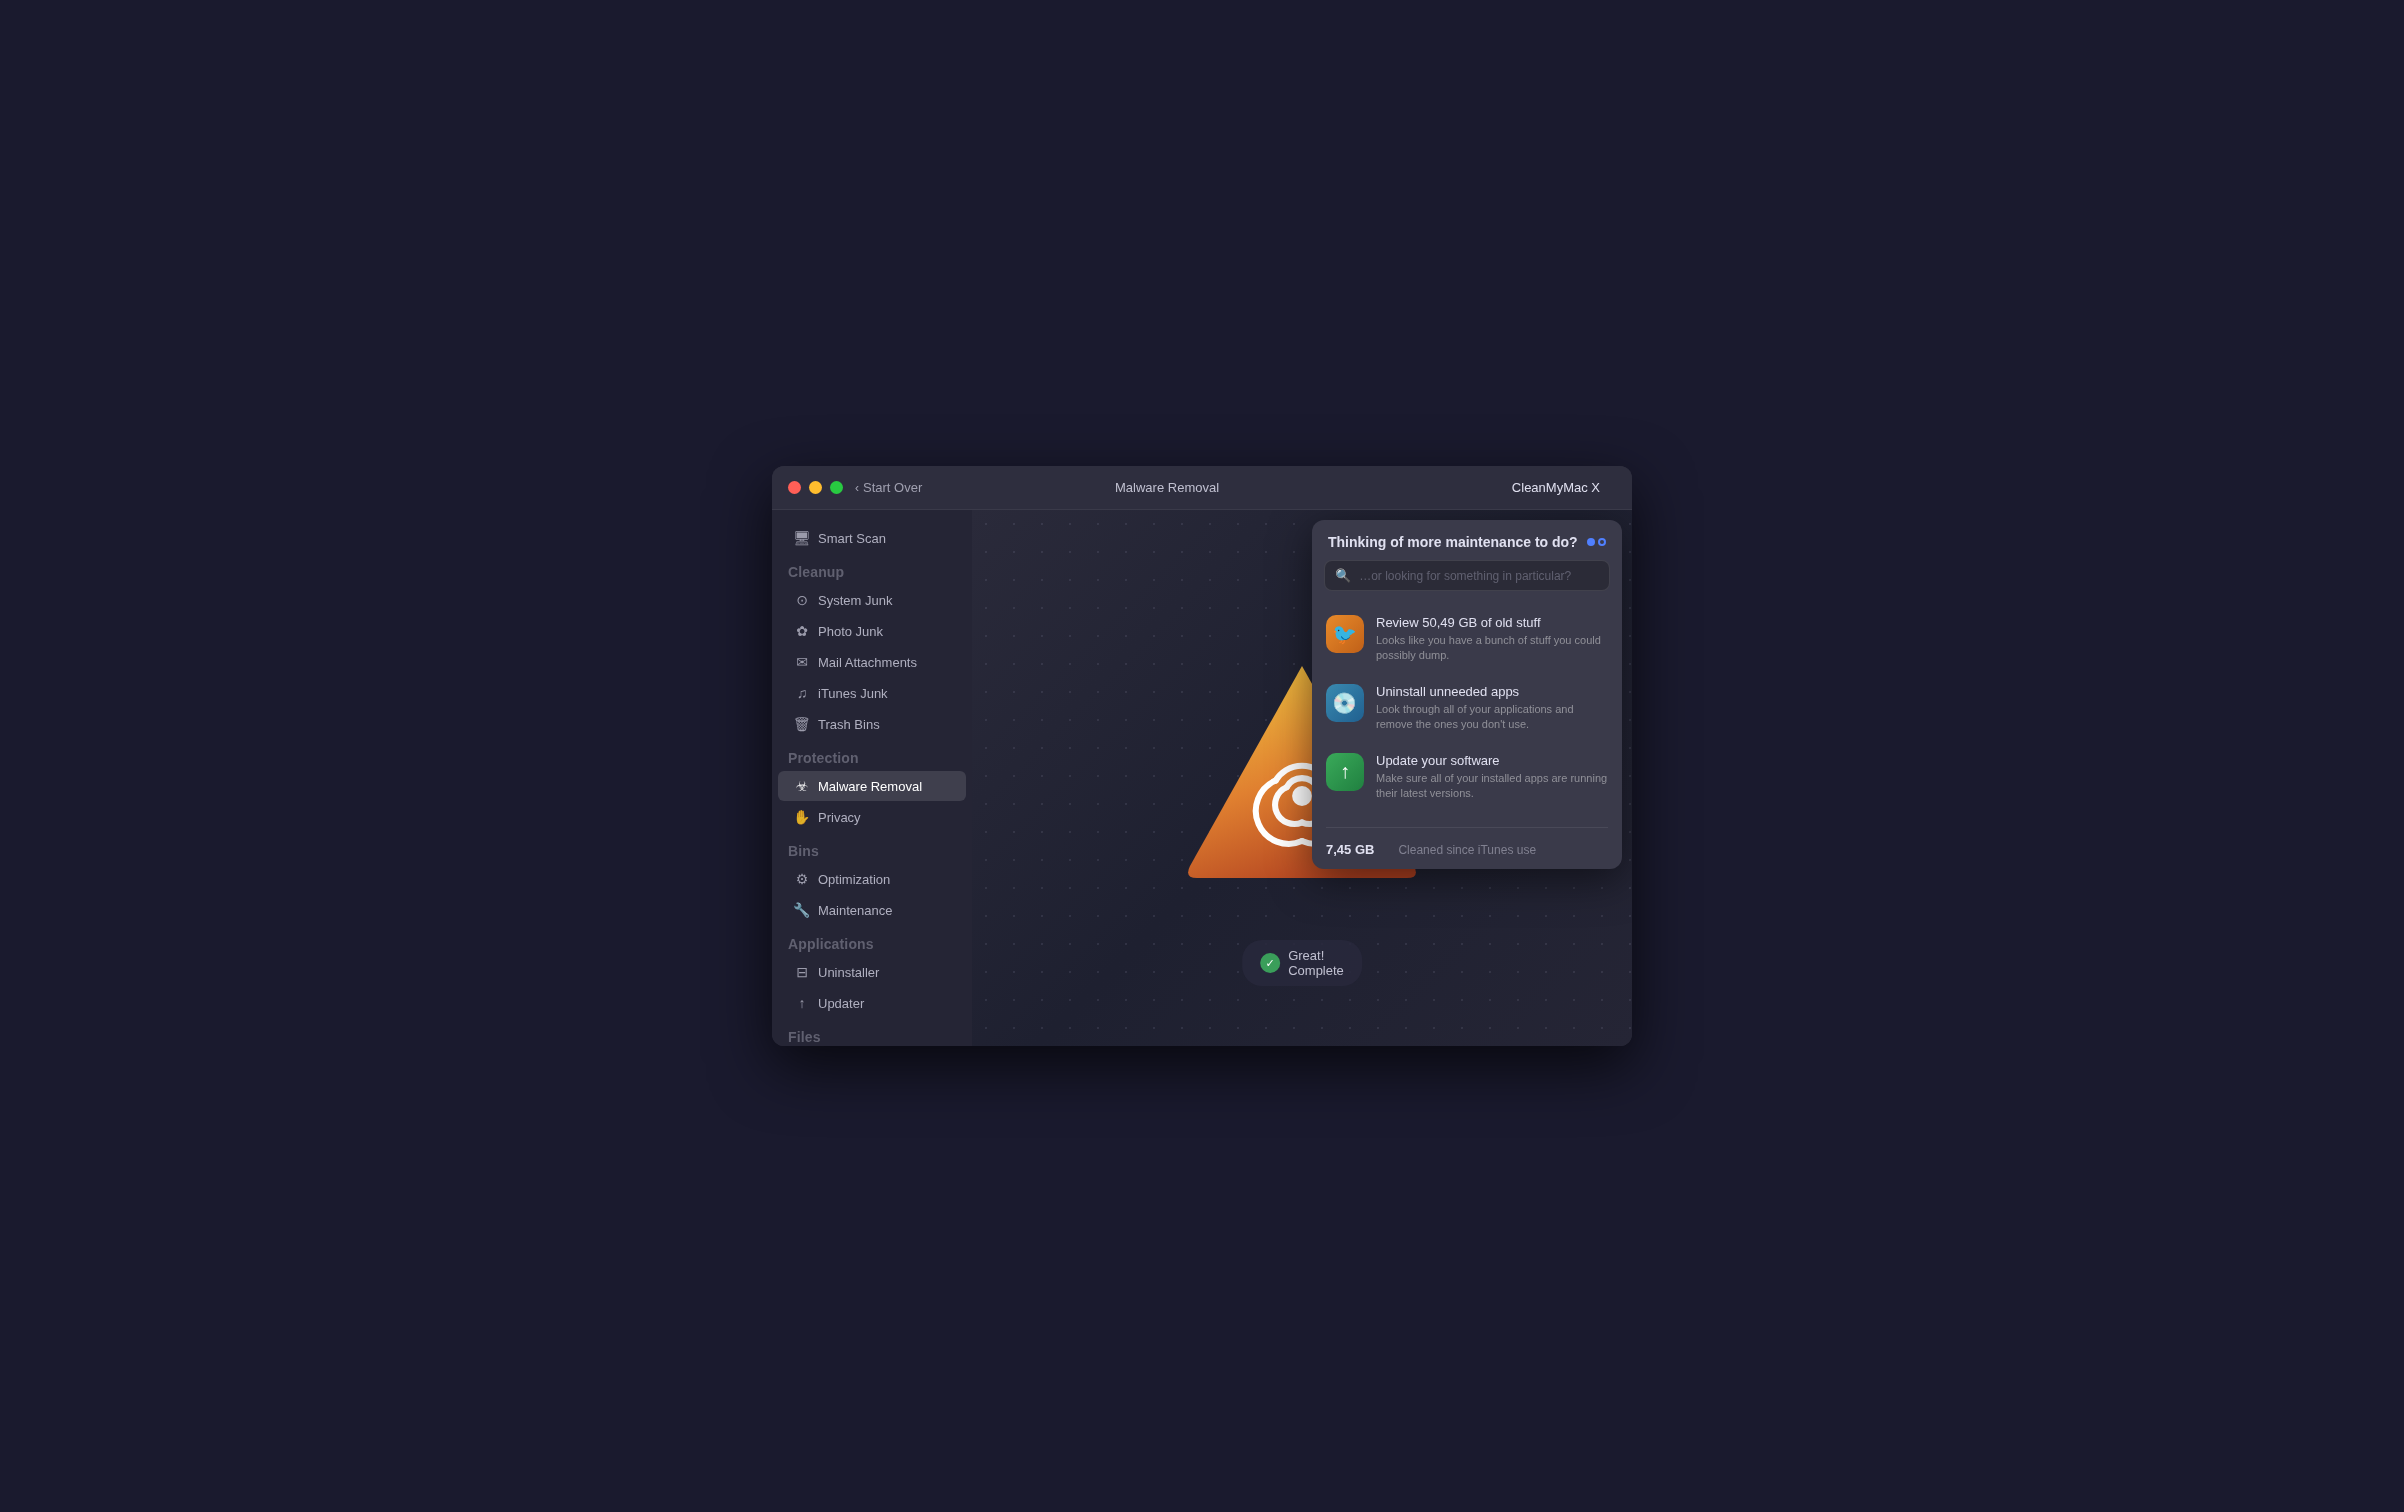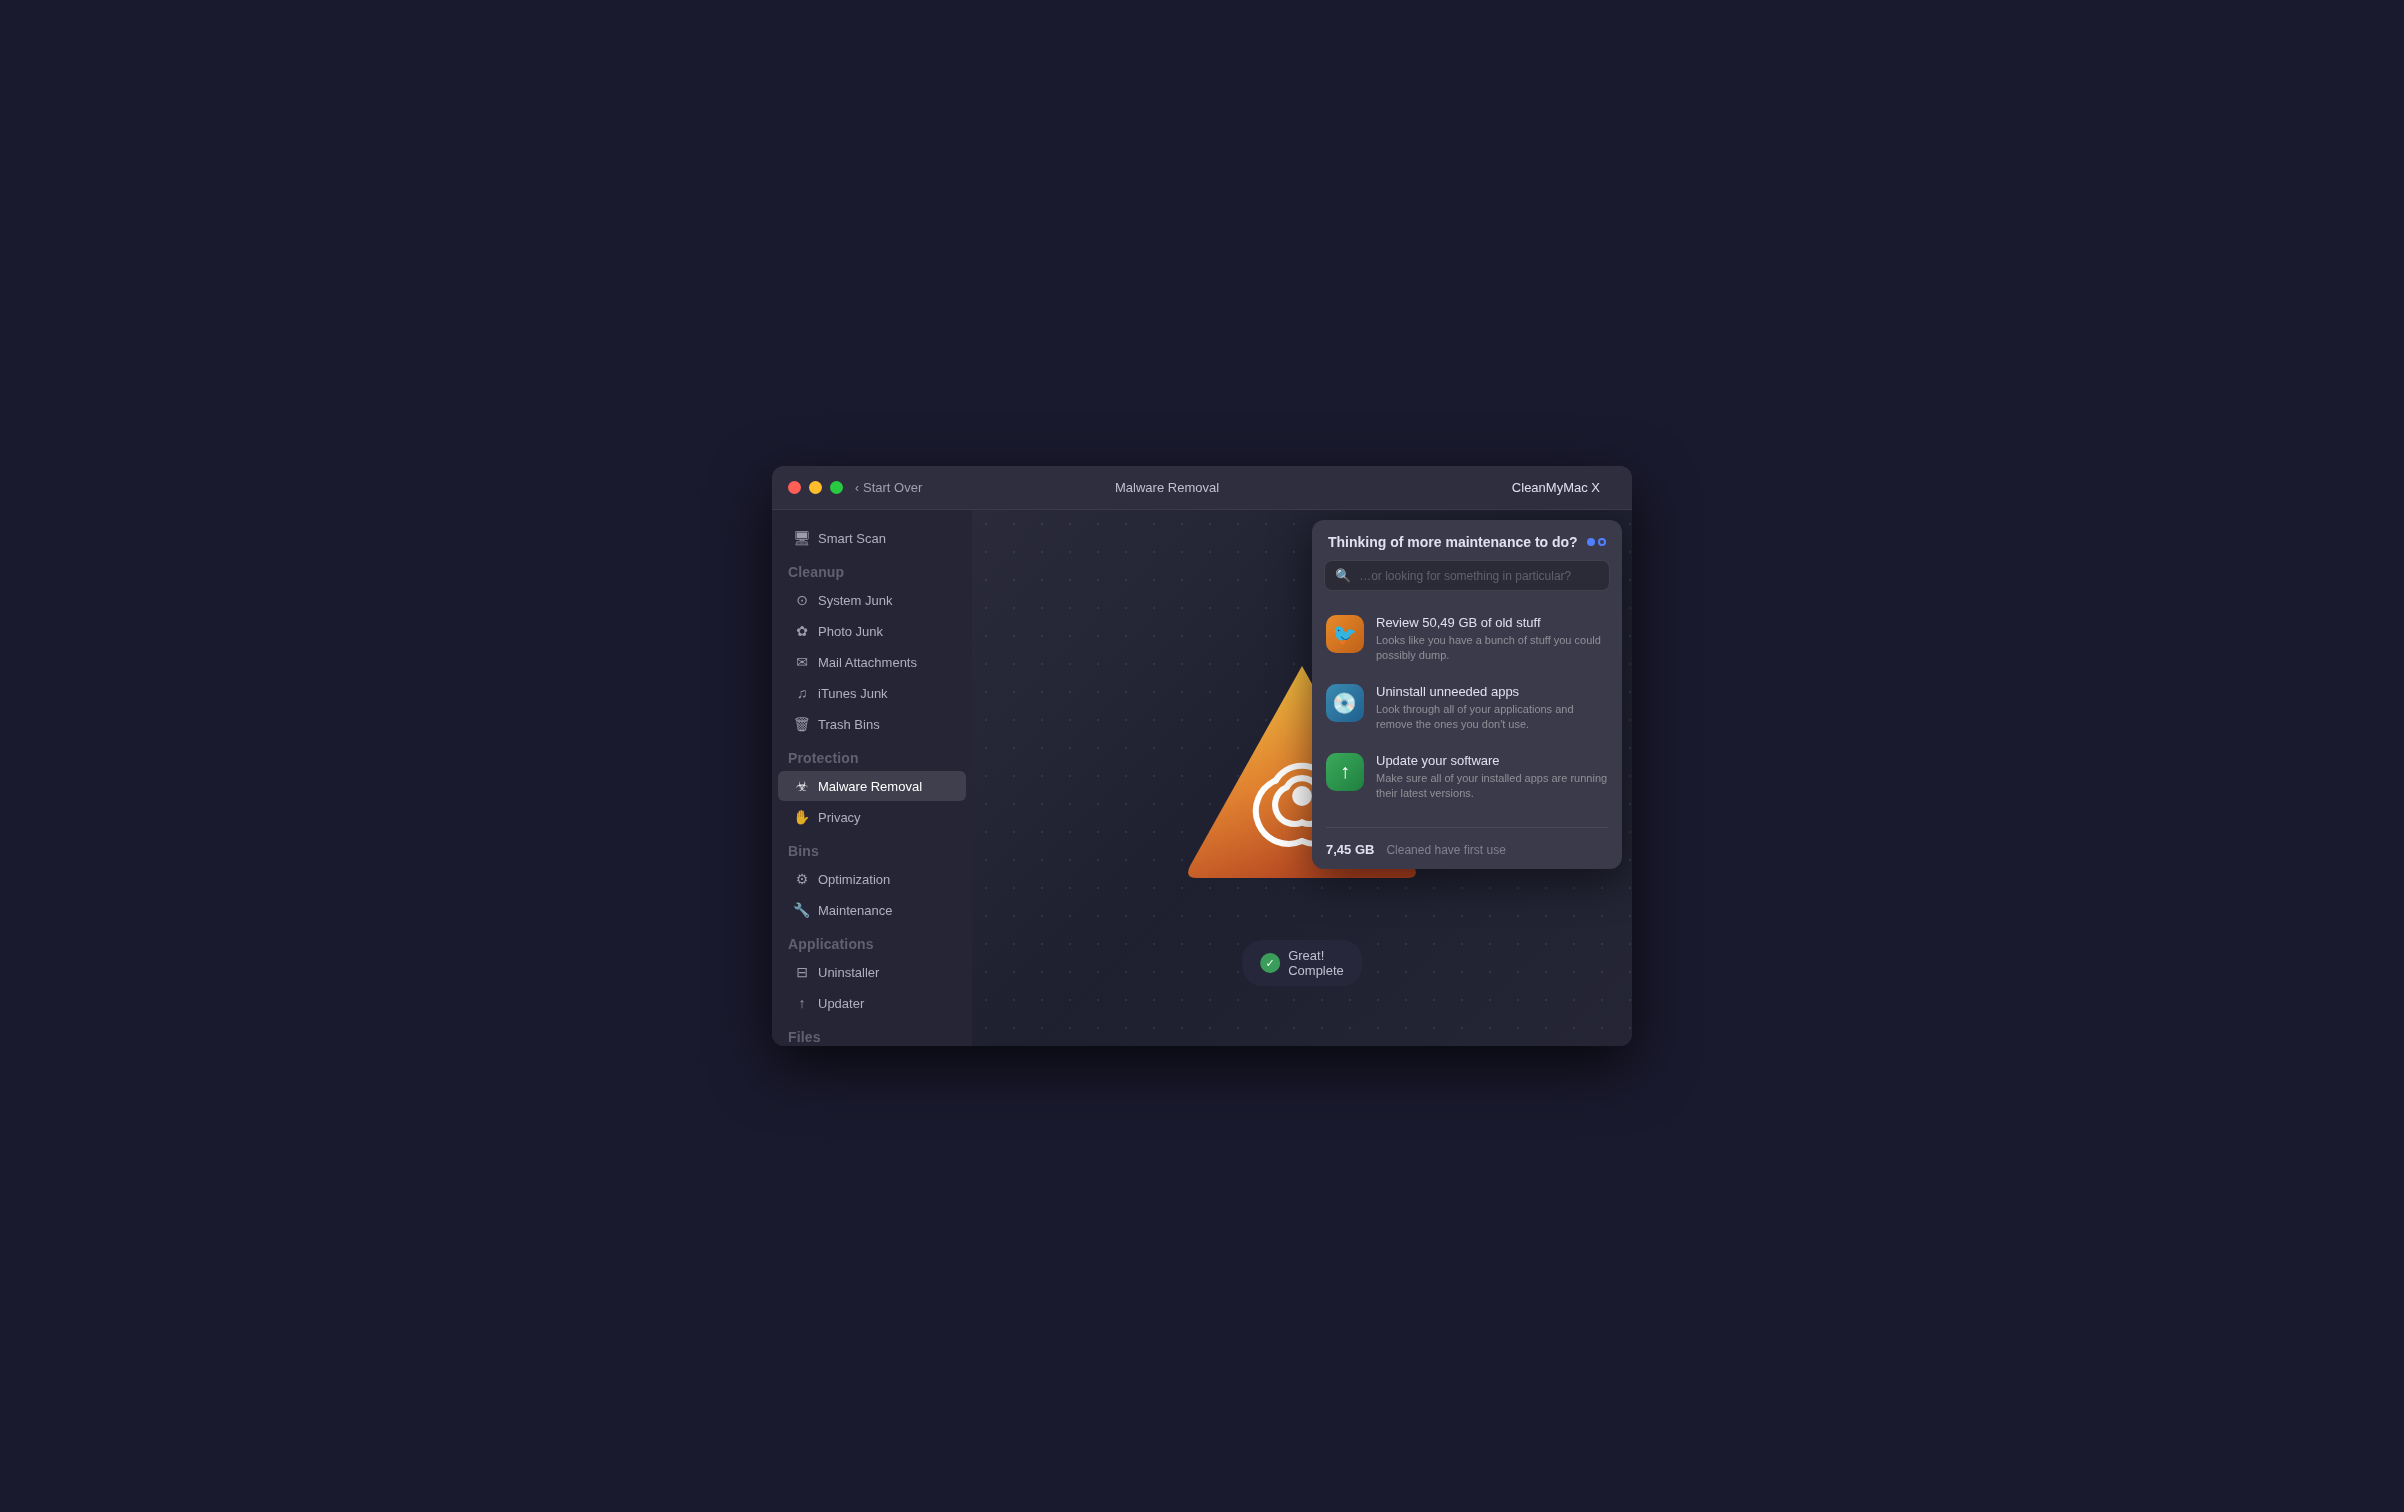"7,45 GB" .popover-footer { gap: 12px -> 24px }
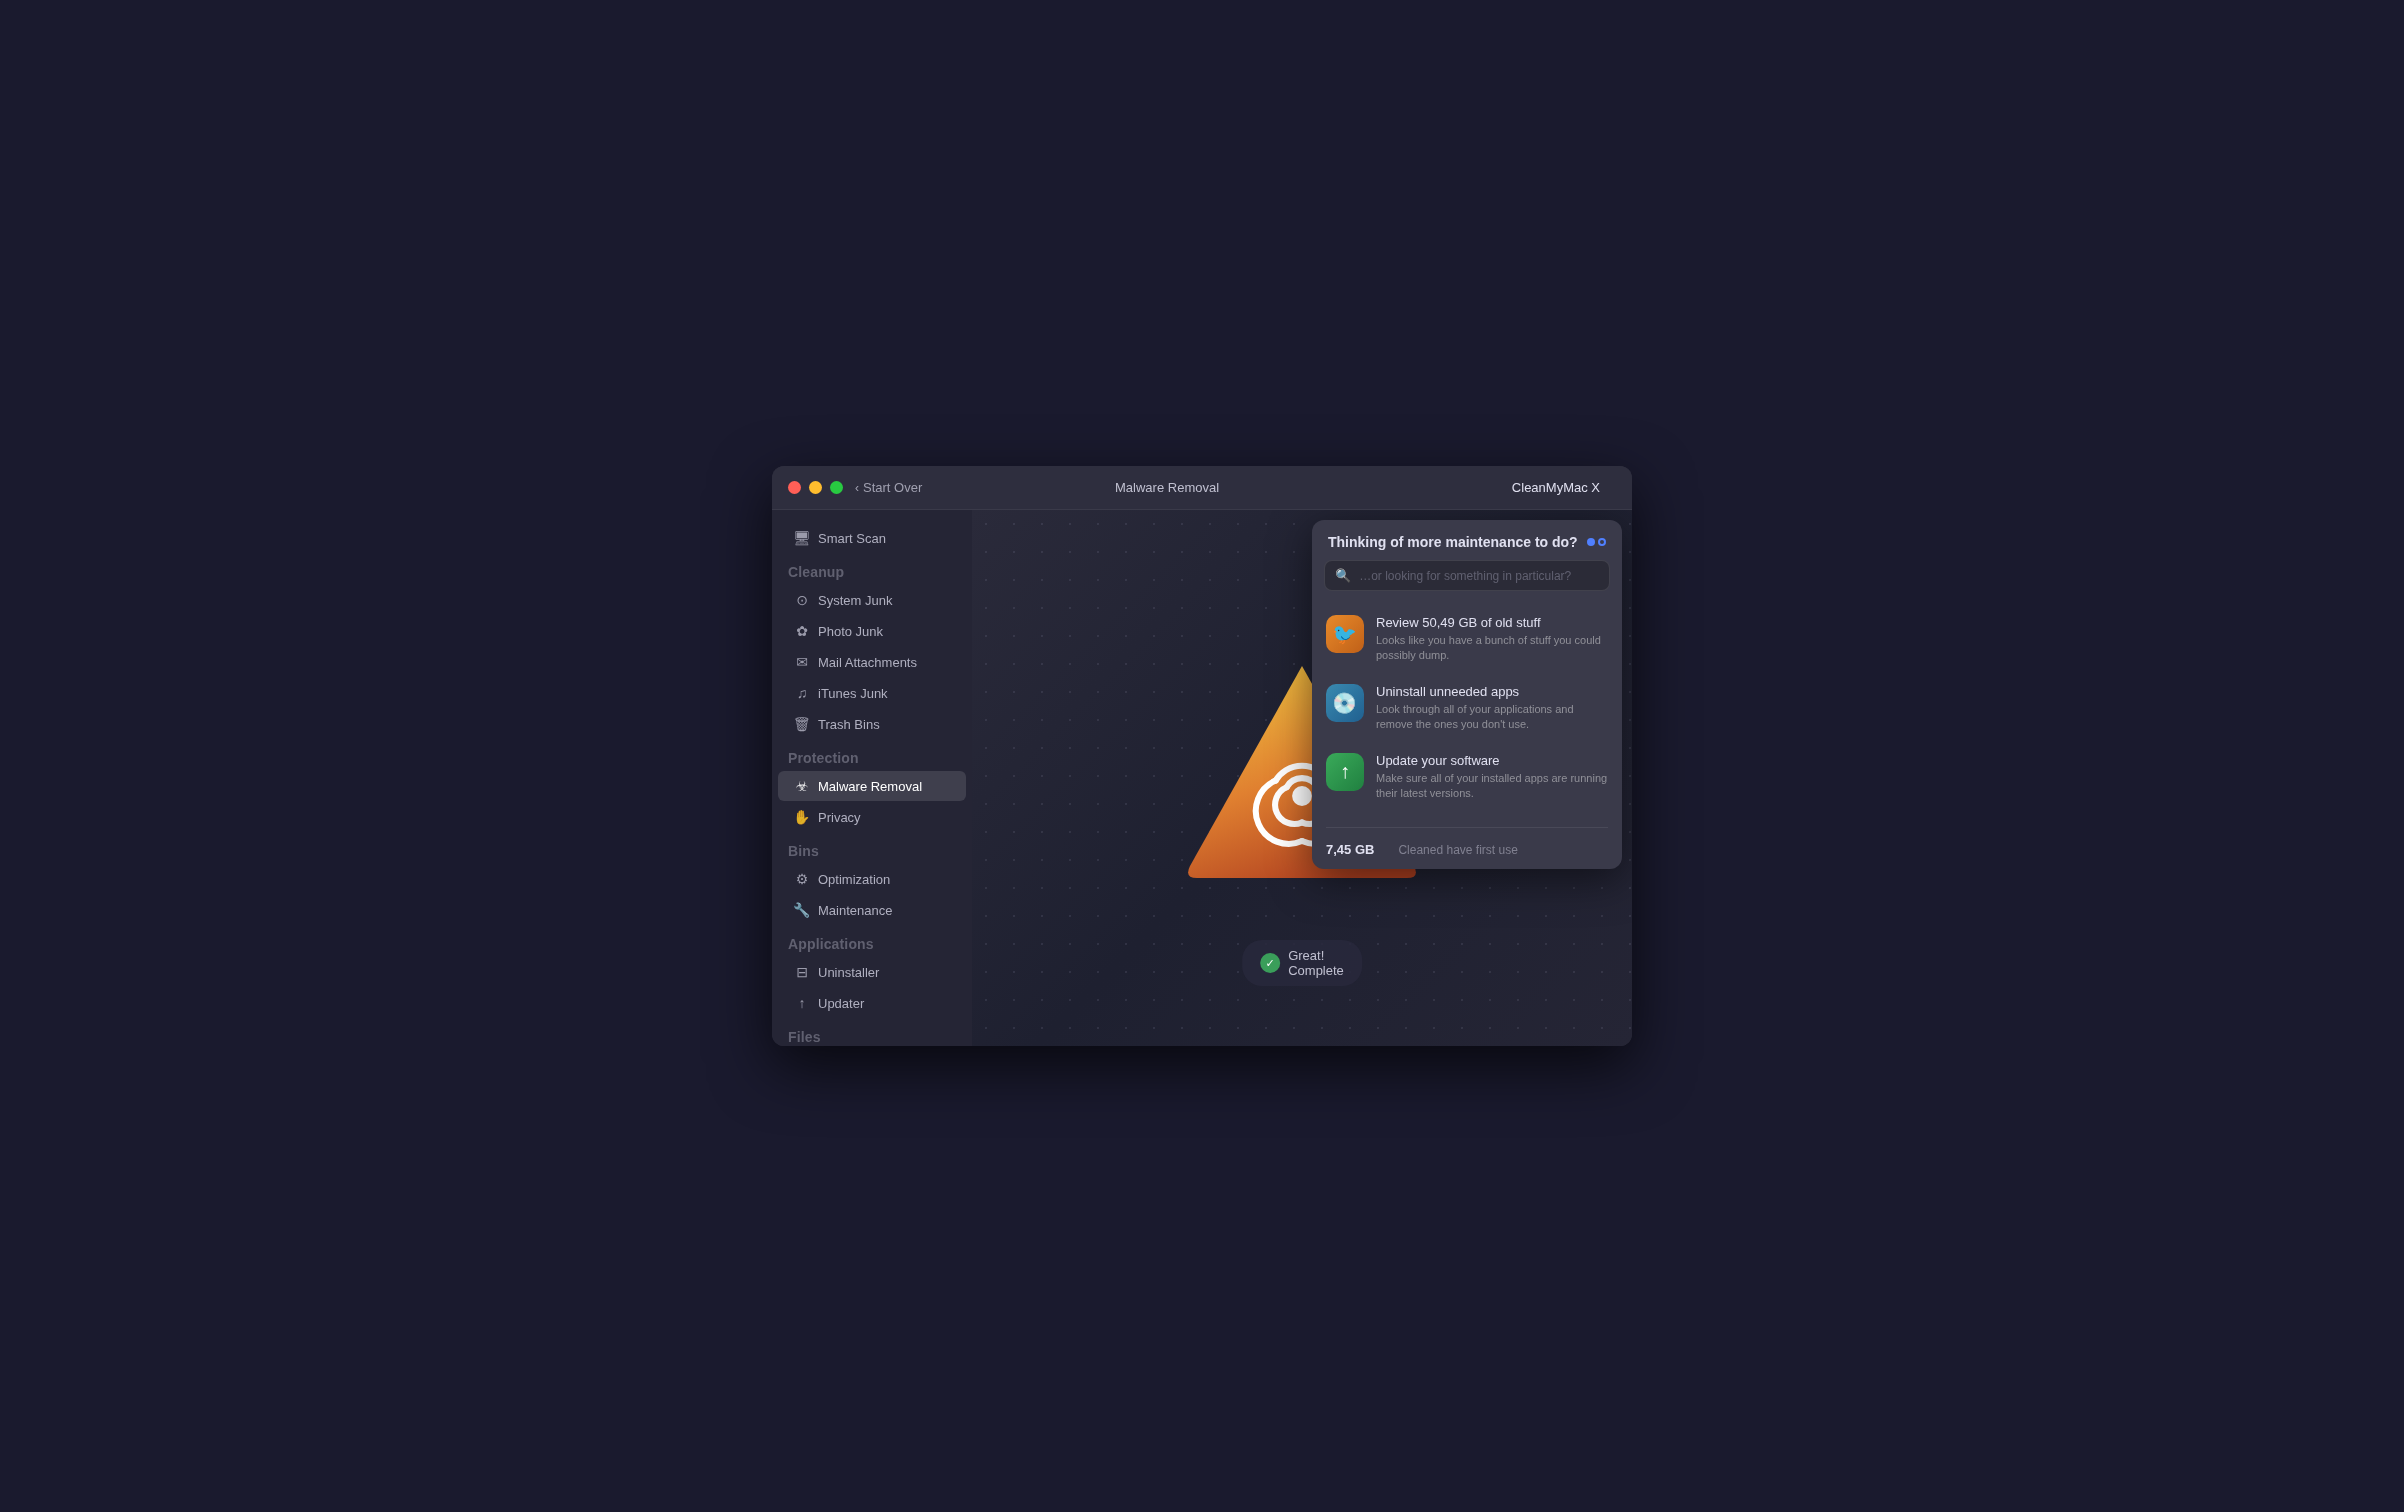"Cleaned have first use" span.footer-stat-label { text: have first -> since iTunes }
